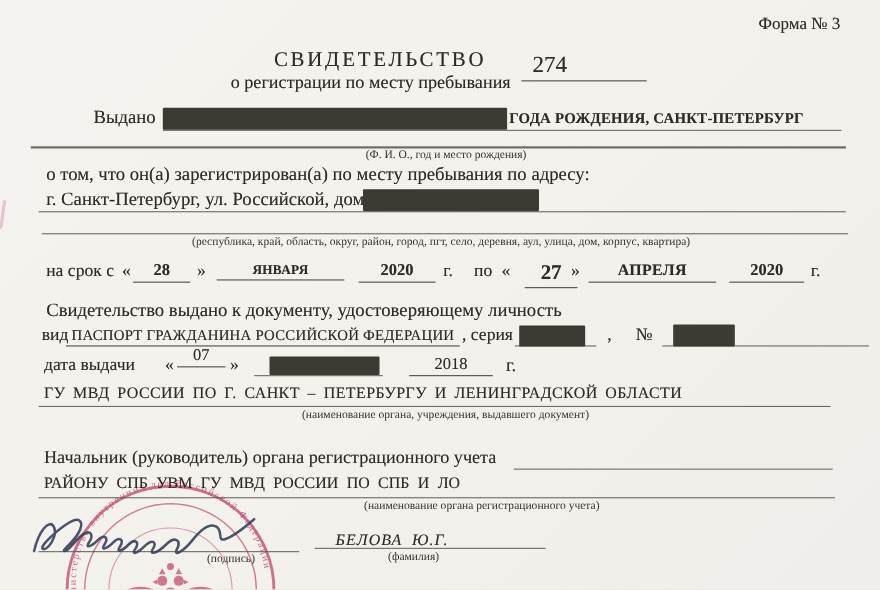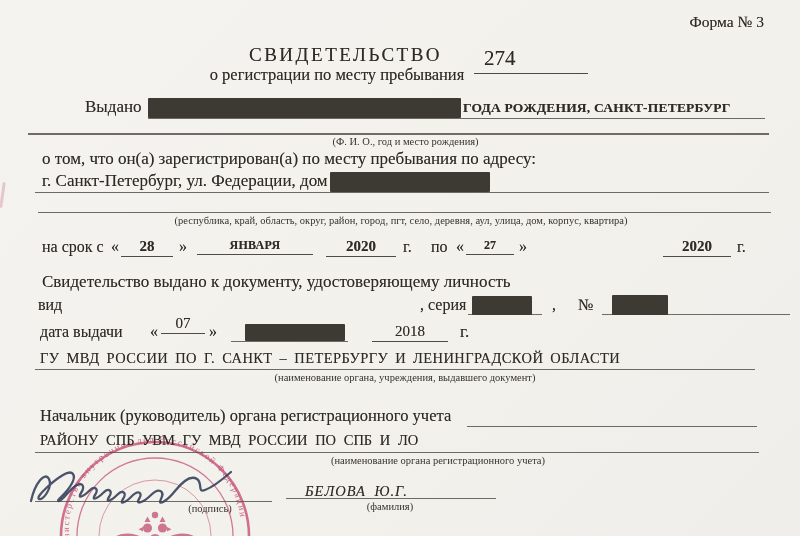"г. Санкт-Петербург, ул. Федерации, дом" div.abs { text: Федерации -> Российской }
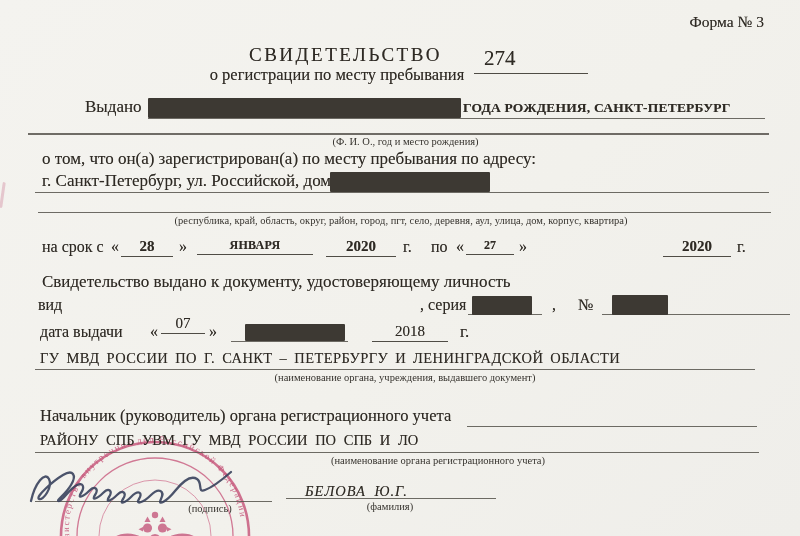"27" div.abs { font-size: 12px -> 19px; left: 466px -> 477px }
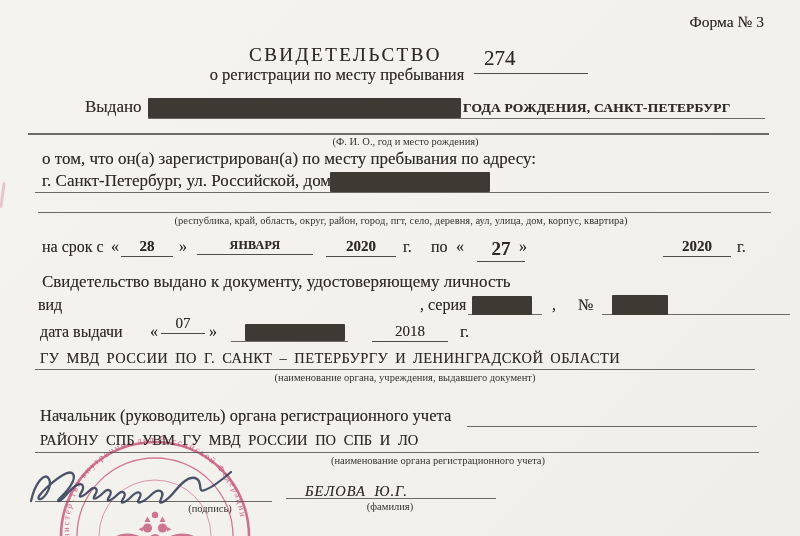"АПРЕЛЯ" div.abs { html: none -> <div>АПРЕЛЯ</div> }
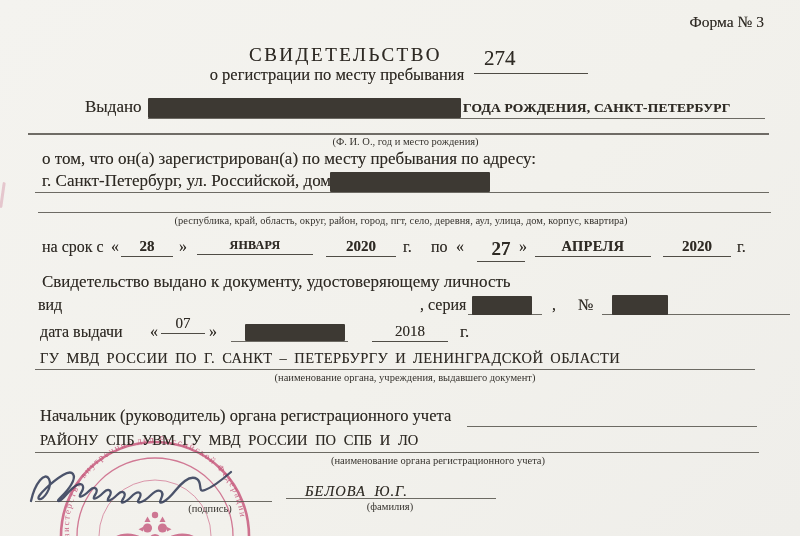"ПАСПОРТ ГРАЖДАНИНА РОССИЙСКОЙ ФЕДЕРАЦИИ" div.abs { html: none -> <div>ПАСПОРТ ГРАЖДАНИНА РОССИЙСКОЙ ФЕДЕРАЦИИ</div> }
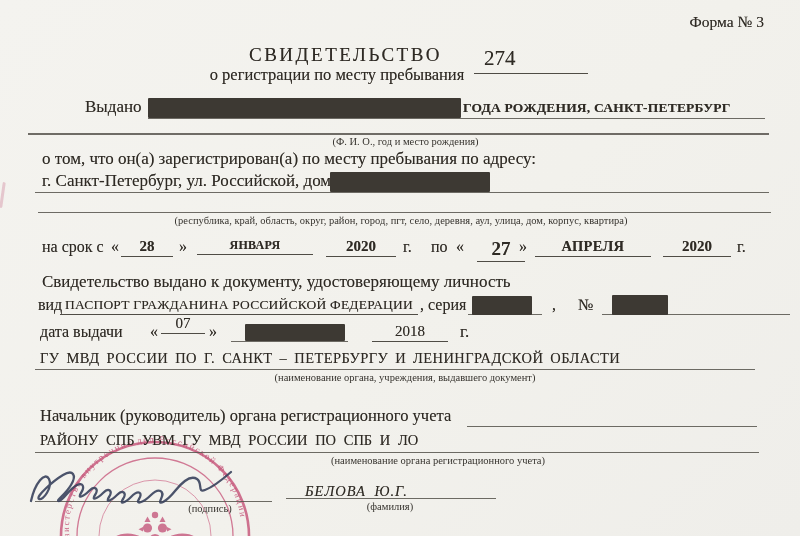"(фамилия)" div.abs { left: 330px -> 316px }
